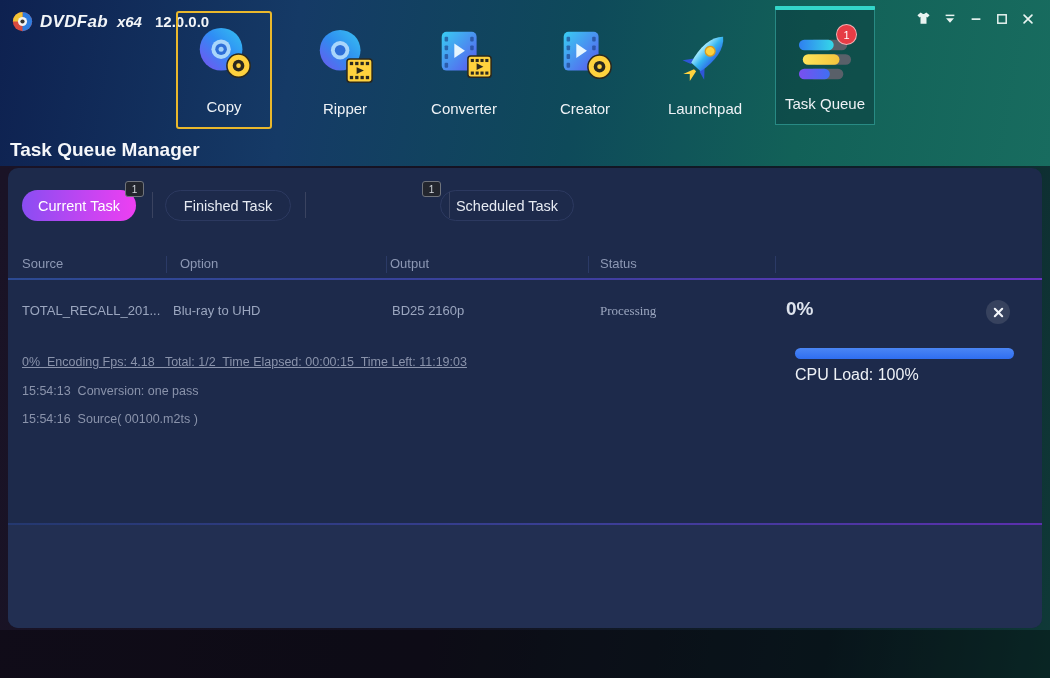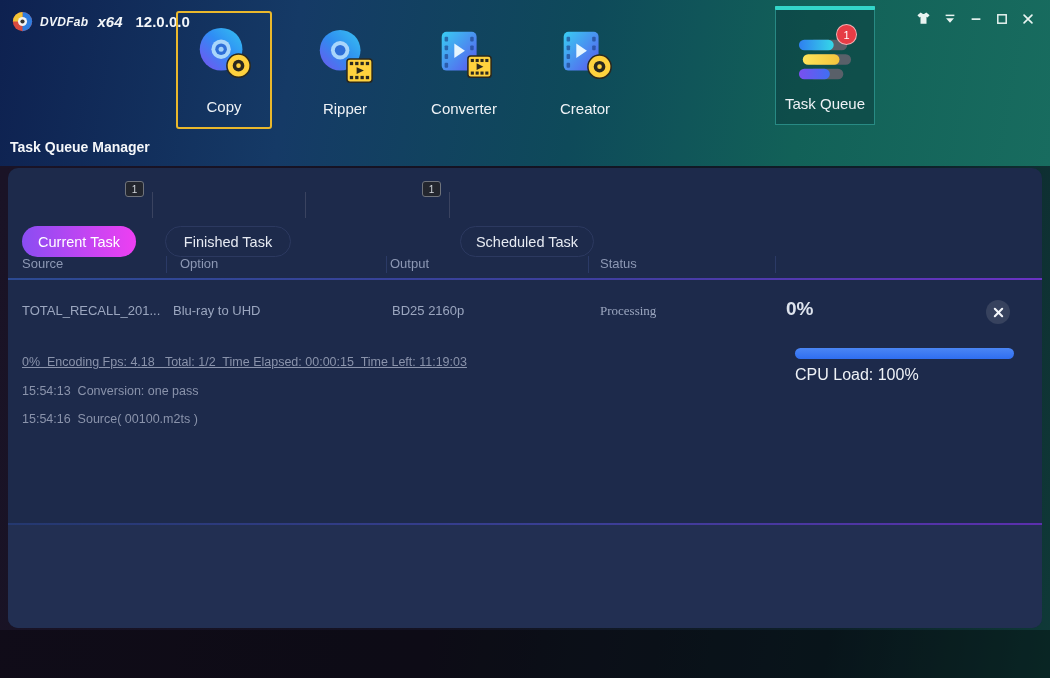"DVDFab" .brand .name { font-size: 12px -> 17px }
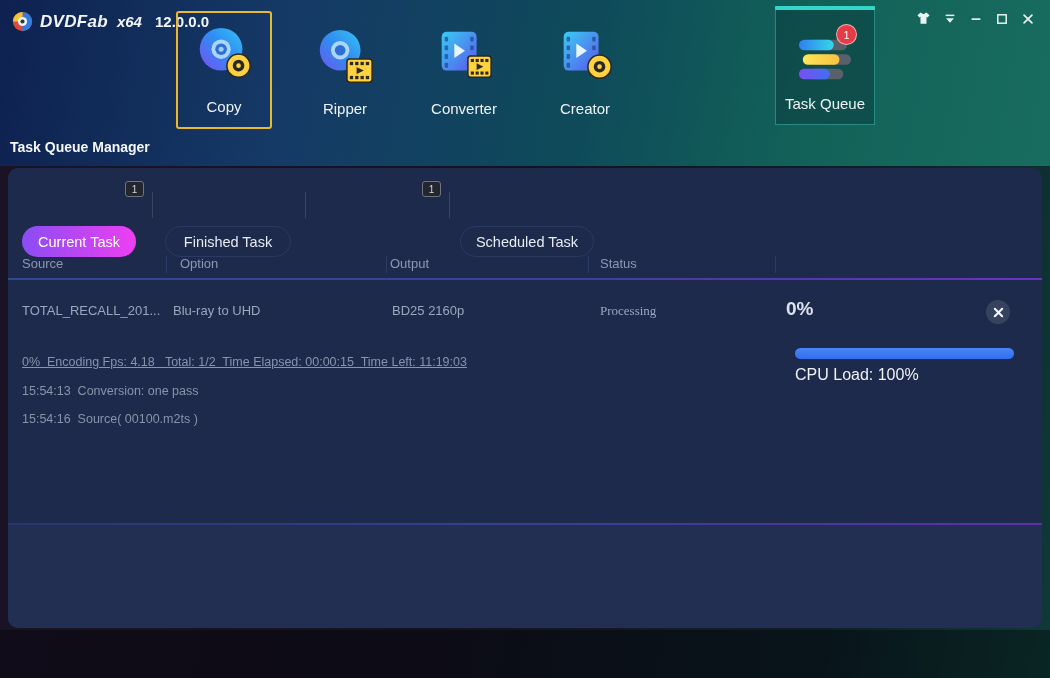"Launchpad" div.nav-item { html: none -> <div> <svg> <defs> <linearGradient> <stop></stop> <stop></stop> <stop></stop> </linearGradient> </defs> <g> <path></path> <path></path> <path></path> <path></path> <circle></circle> </g> </svg> <span>Launchpad</span> </div> }
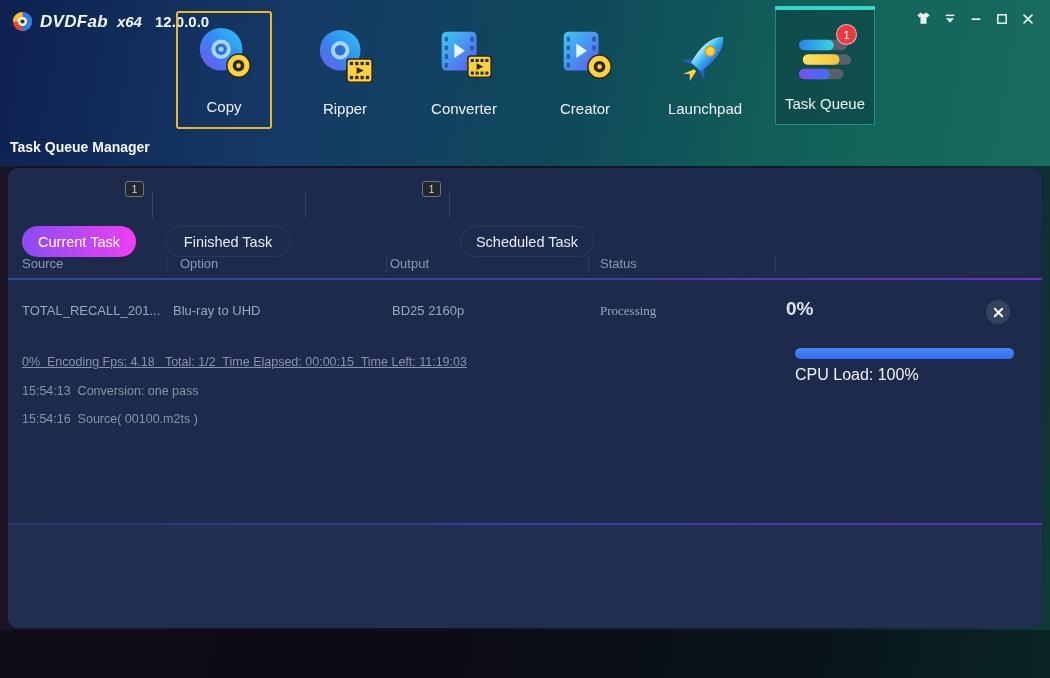"Task Queue Manager" .page-title { font-size: 14px -> 19px }
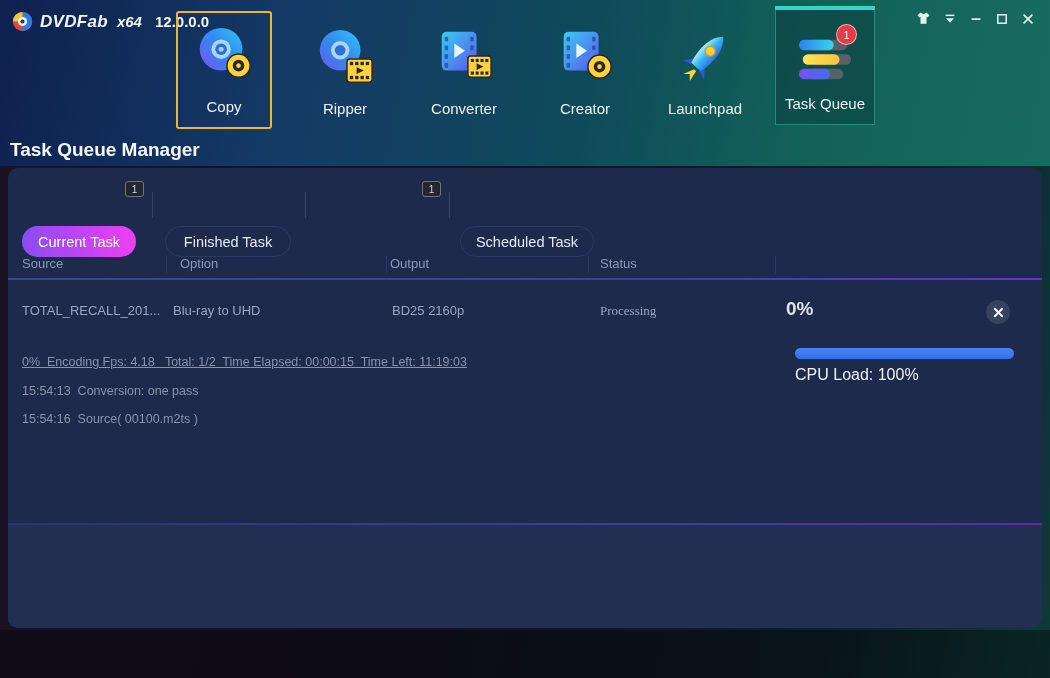"Current Task" .tab-pill { margin-top: 36px -> none }
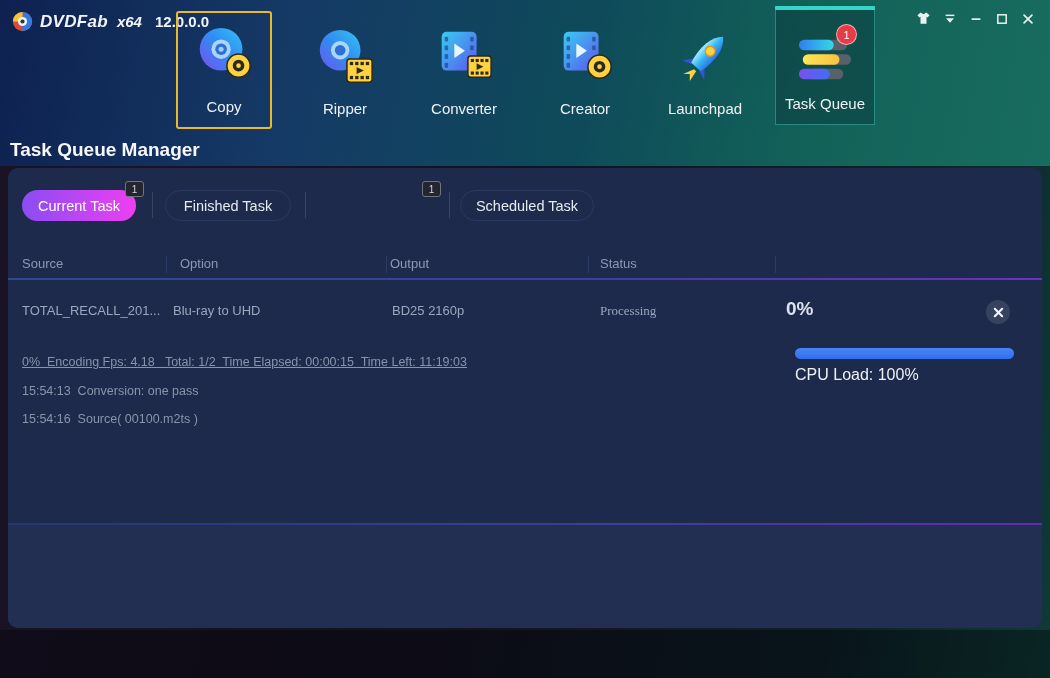"Scheduled Task" .tab-scheduled { left: 452px -> 432px }
